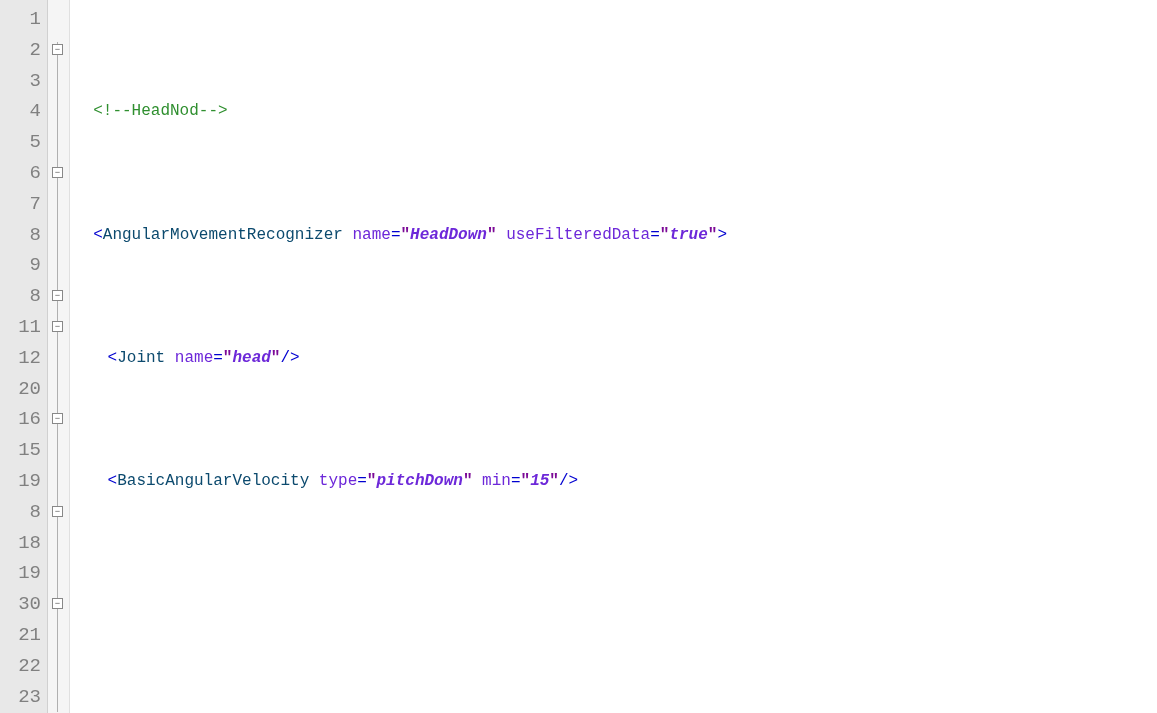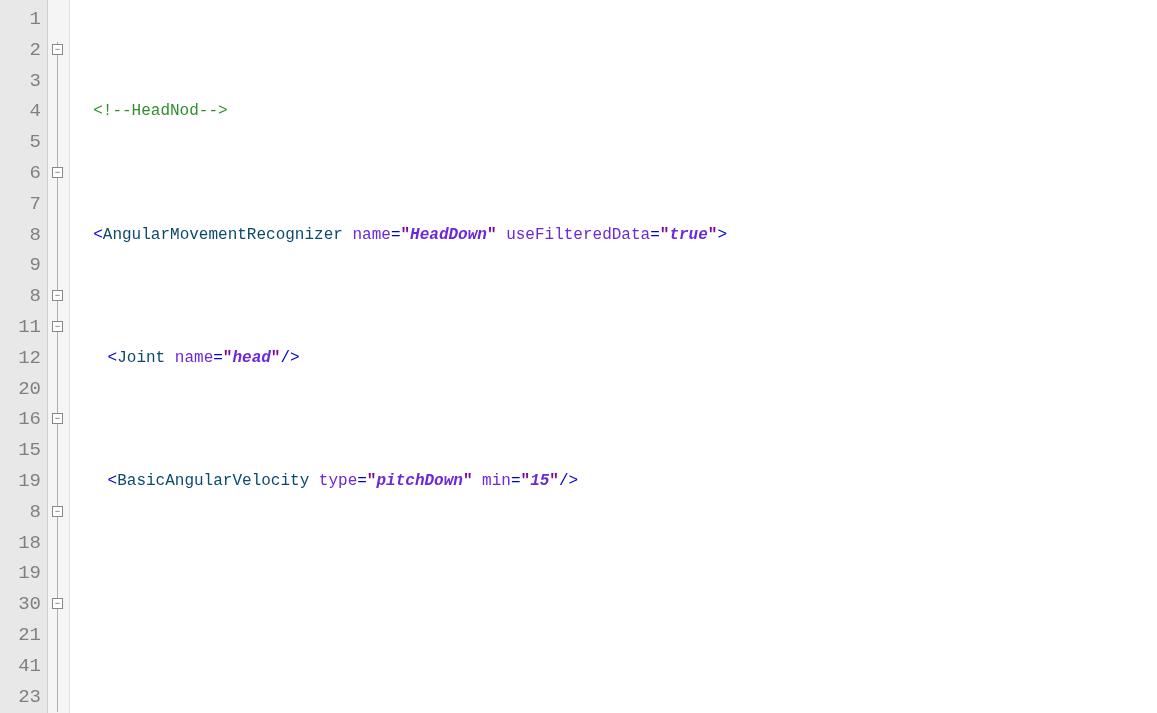"41" div.row { text: 41 -> 22 }
